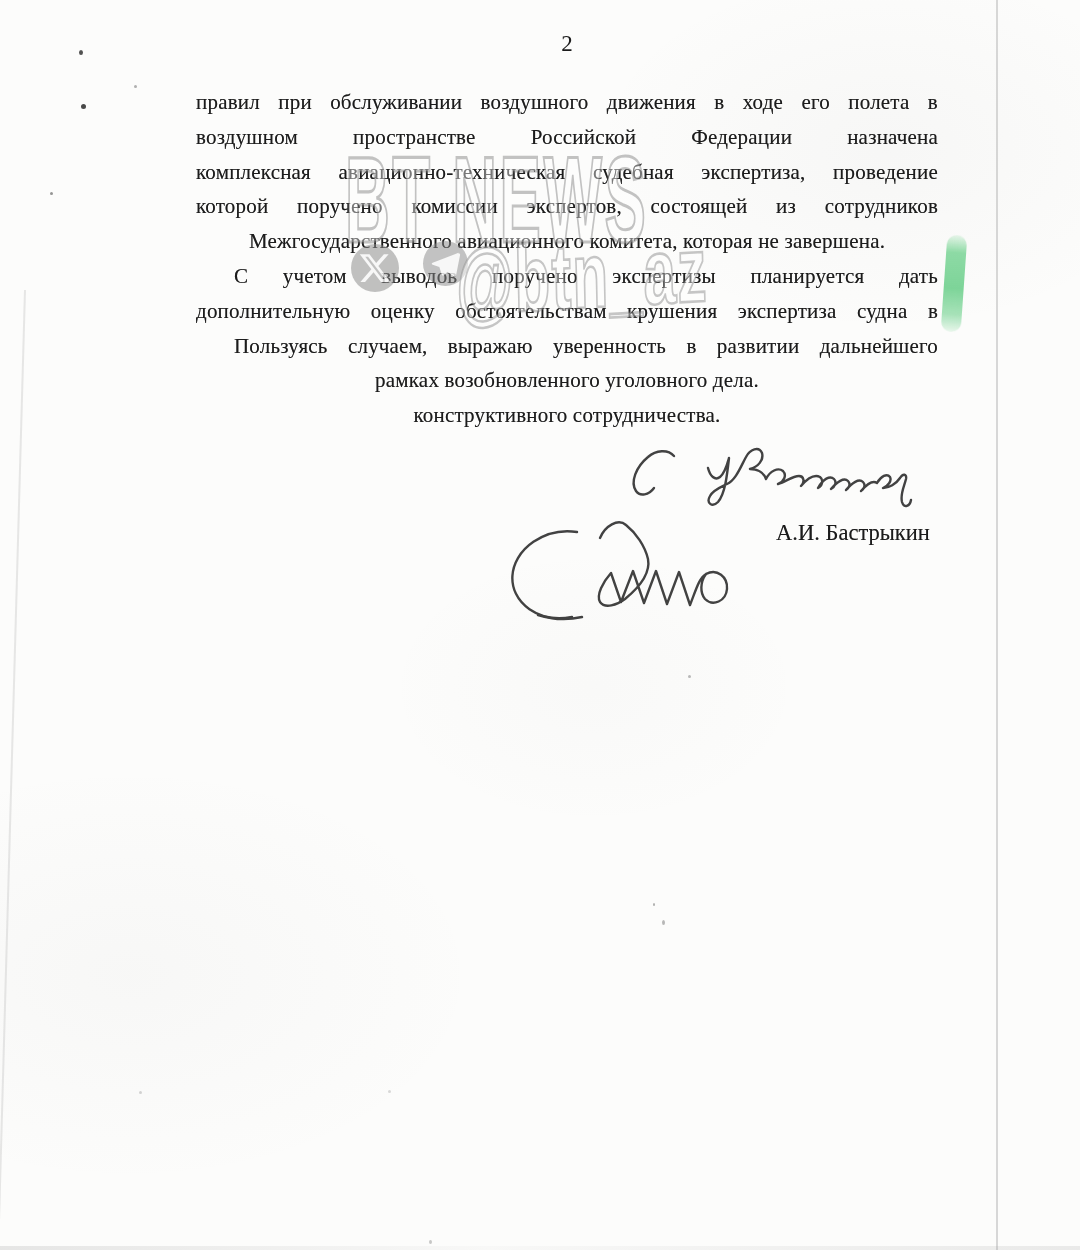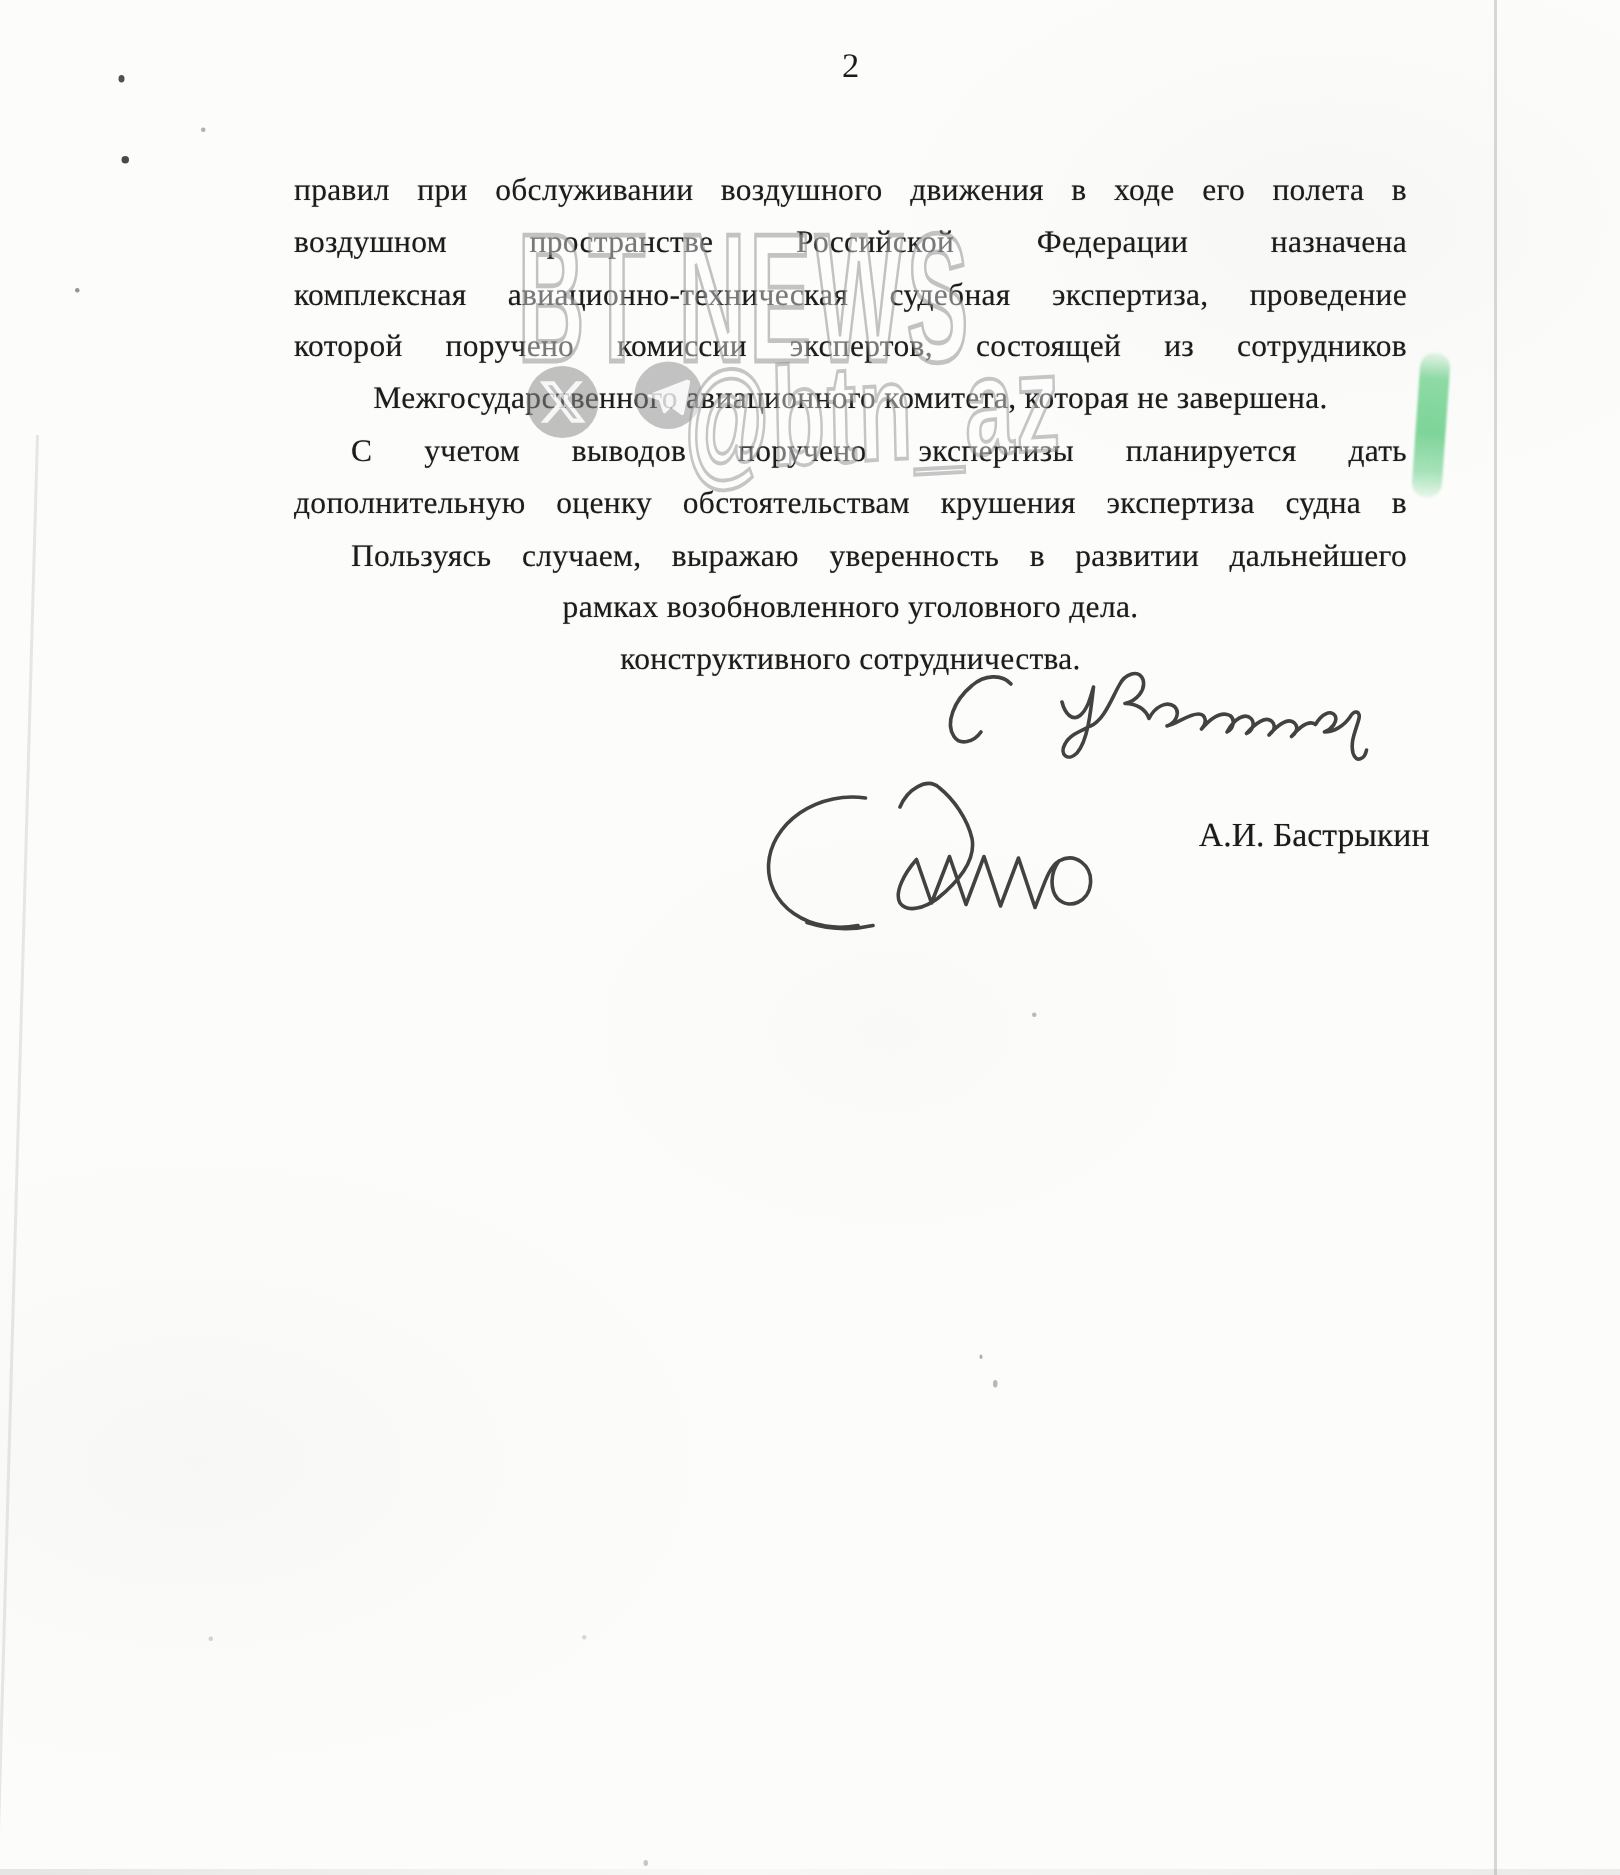"правил при обслуживании воздушного" .text-block { margin-top: 24px -> none }
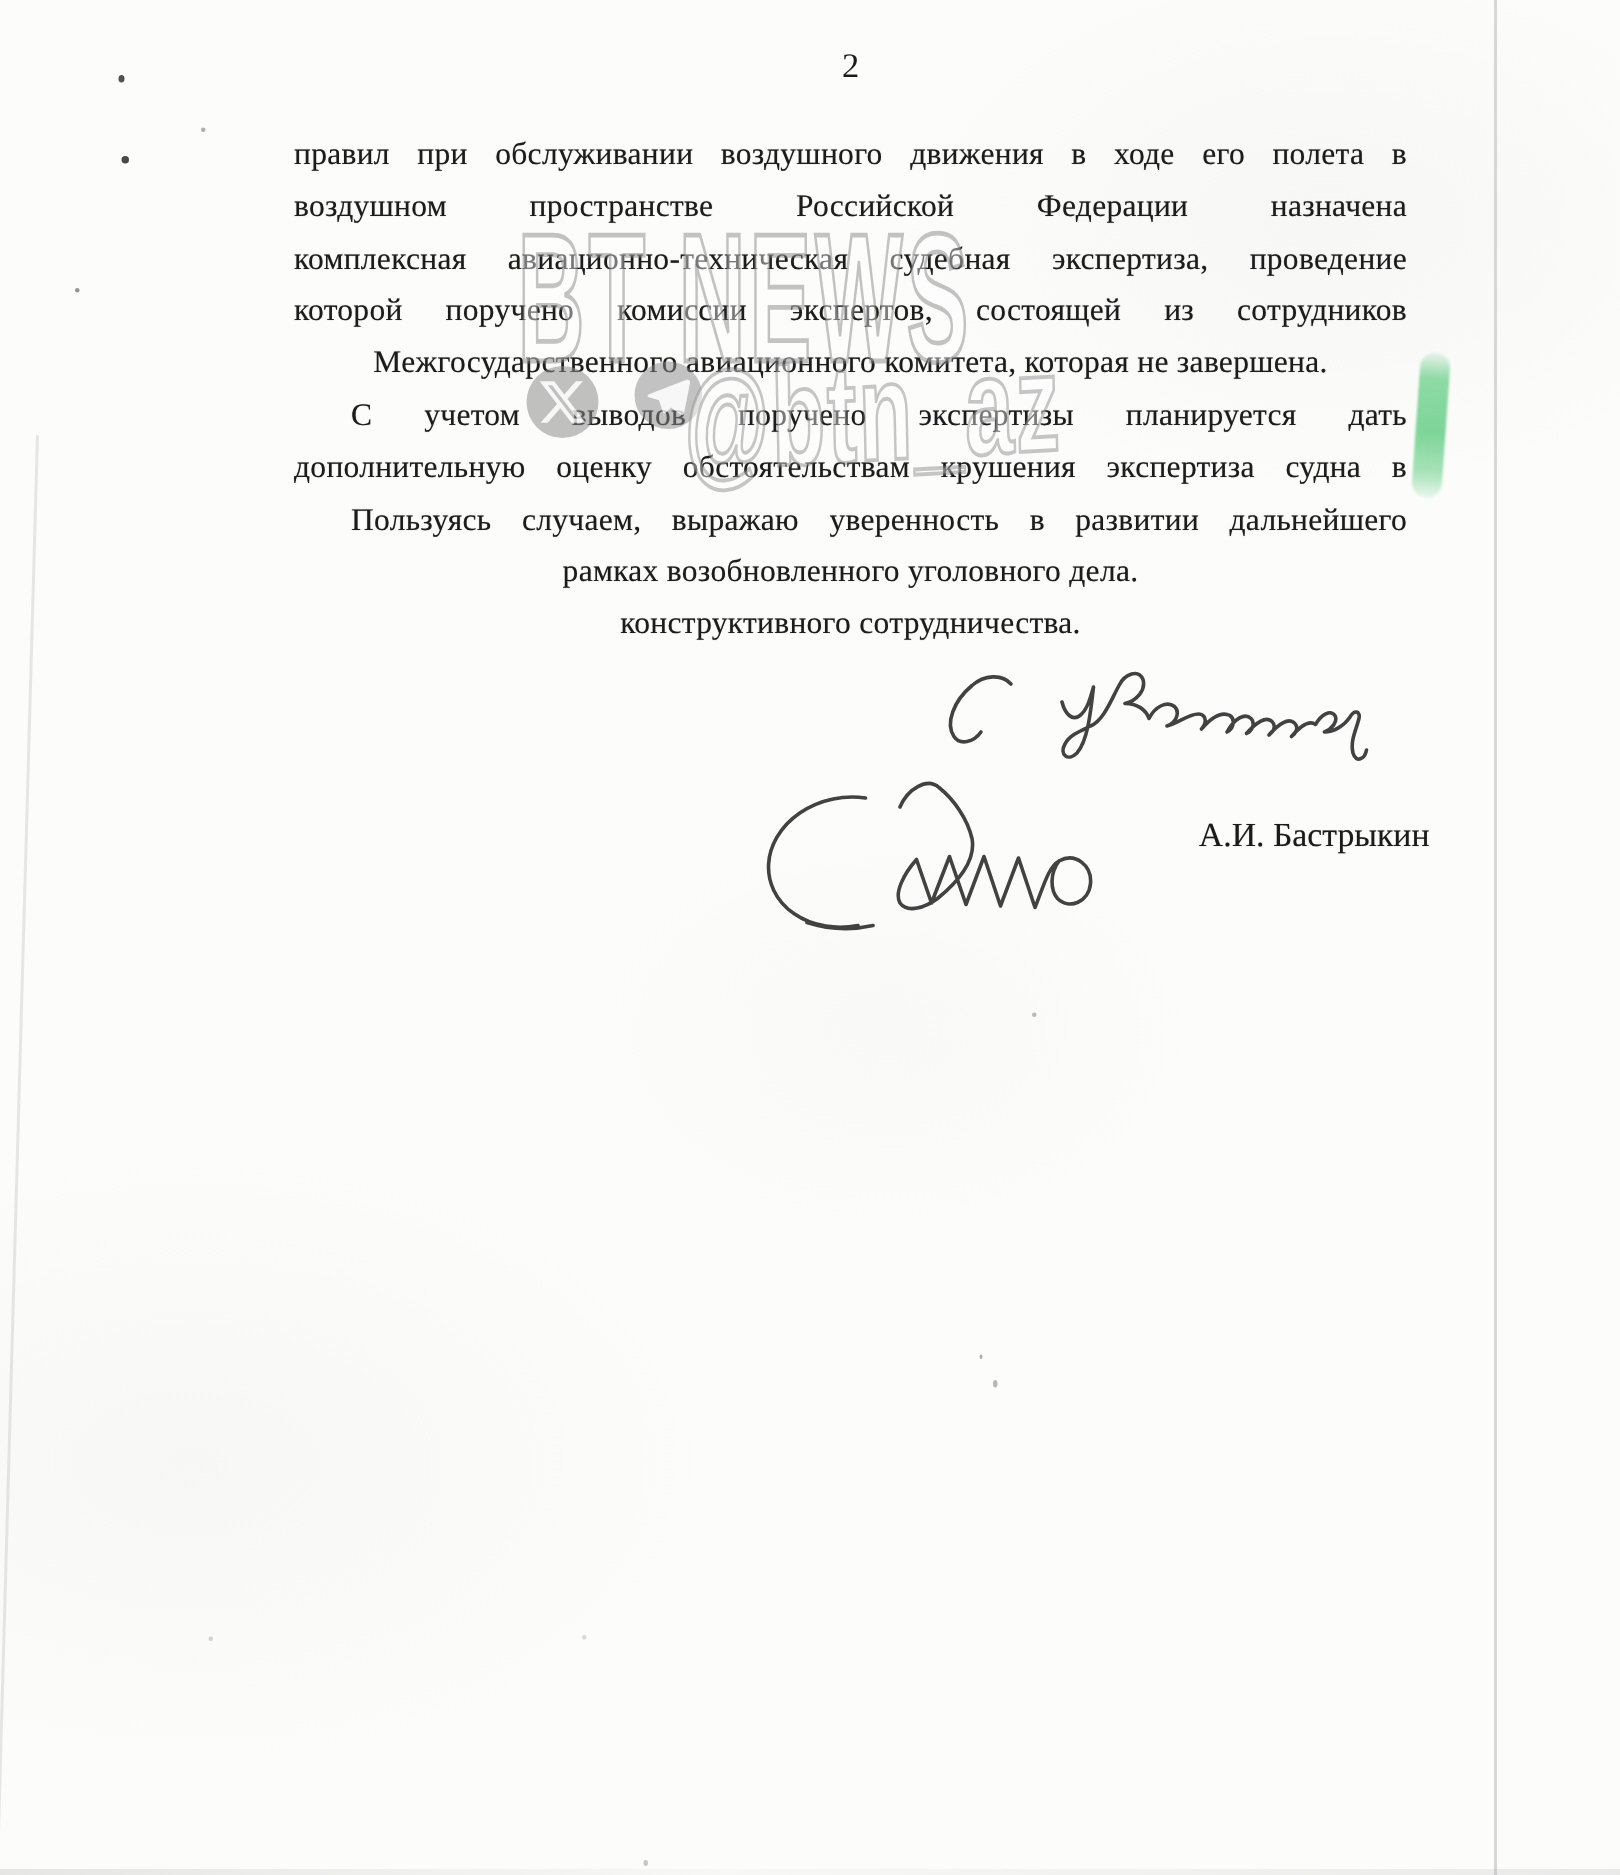"А.И. Бастрыкин" .sign-name { text-align: right -> center; top: 544px -> 520px }
